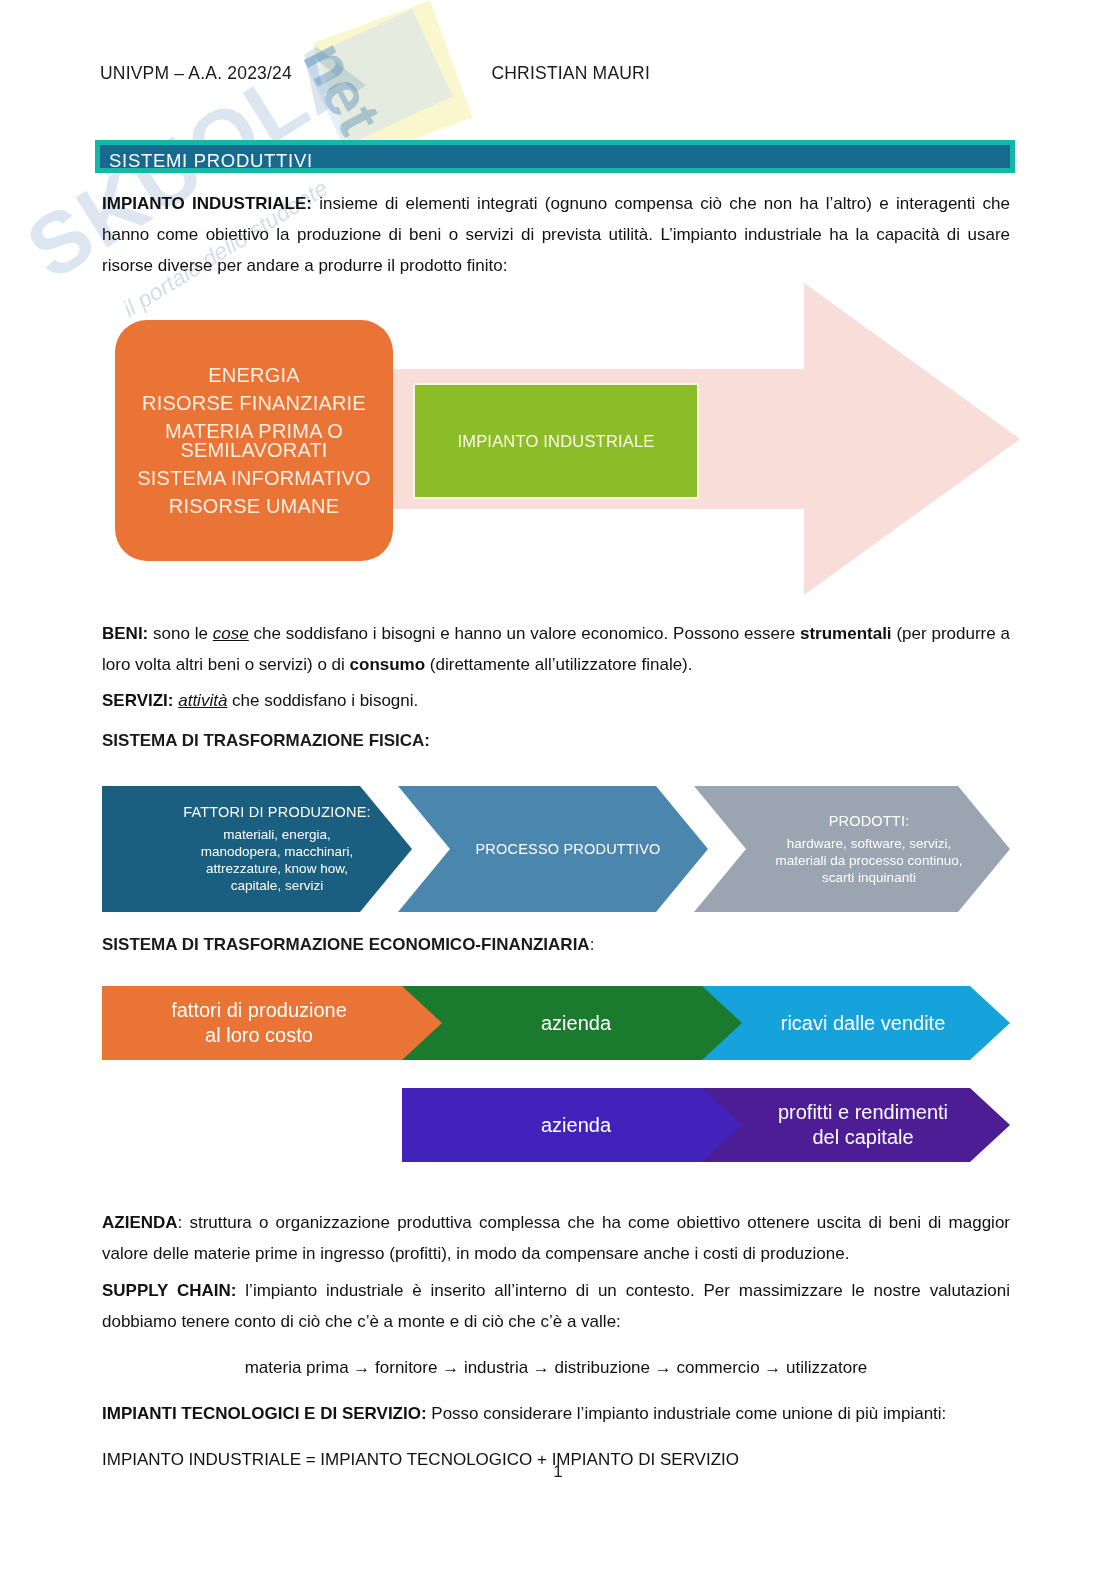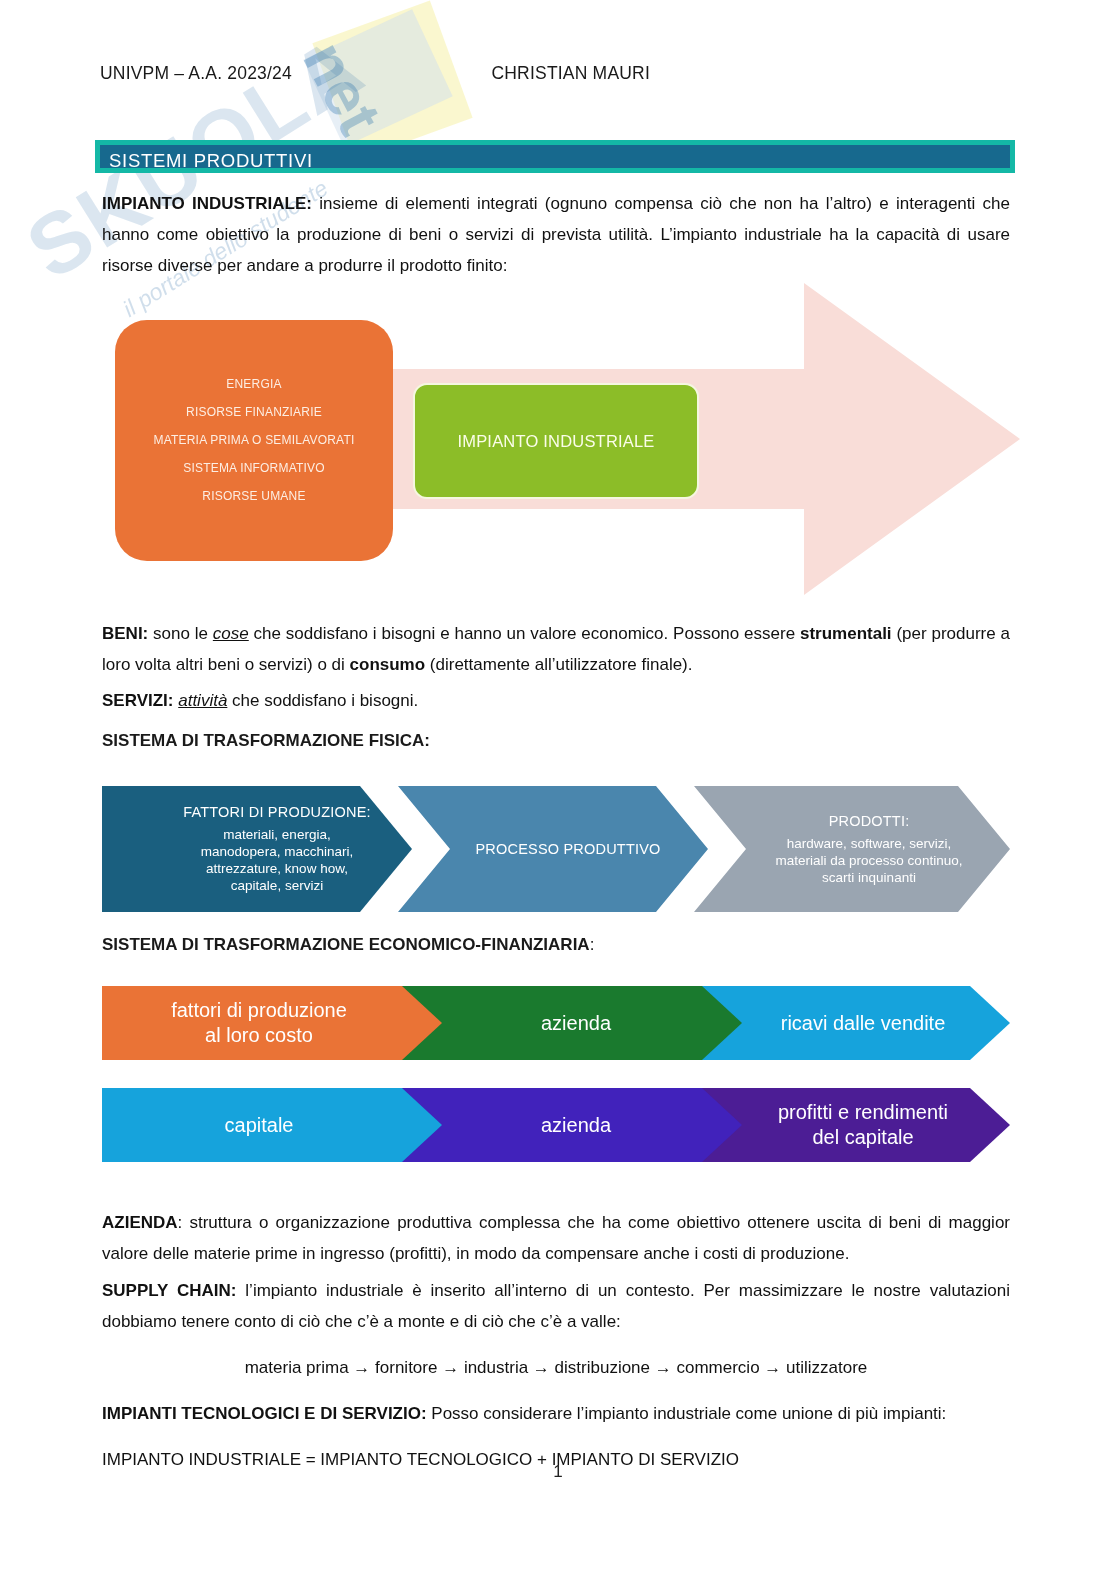"ENERGIA" .orange-box span { font-size: 12px -> 20px }
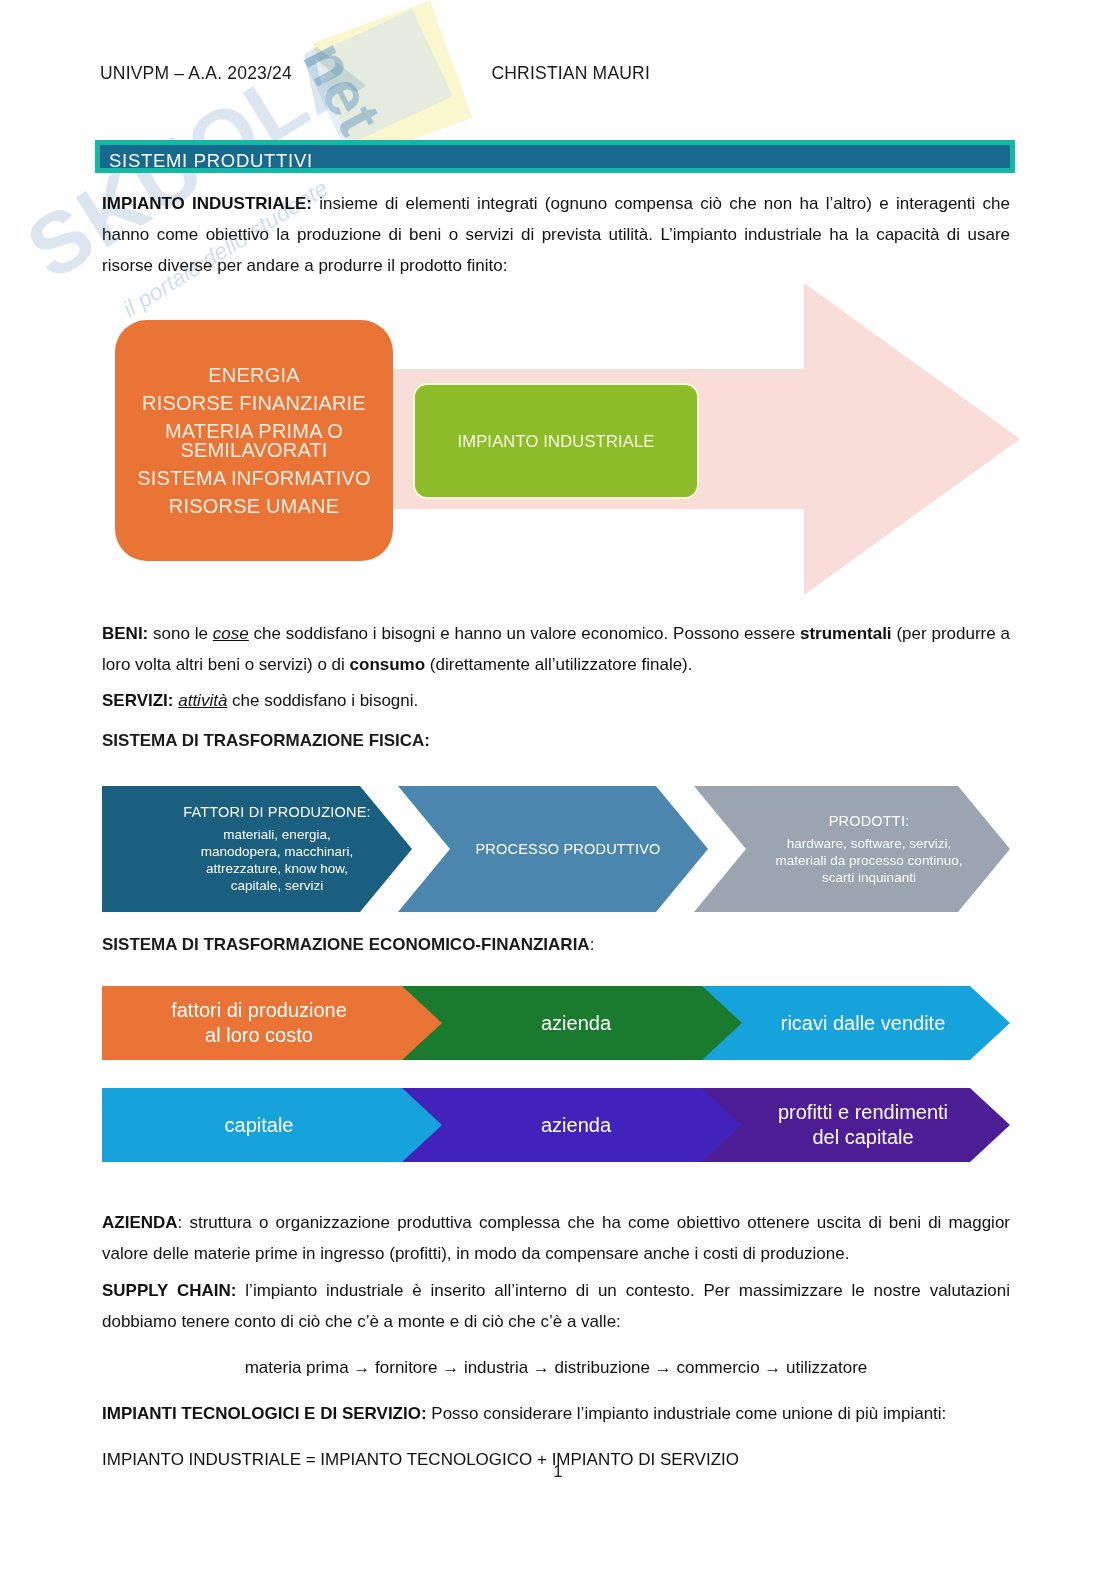"IMPIANTO INDUSTRIALE" .green-box { border-radius: 14px -> 2px }
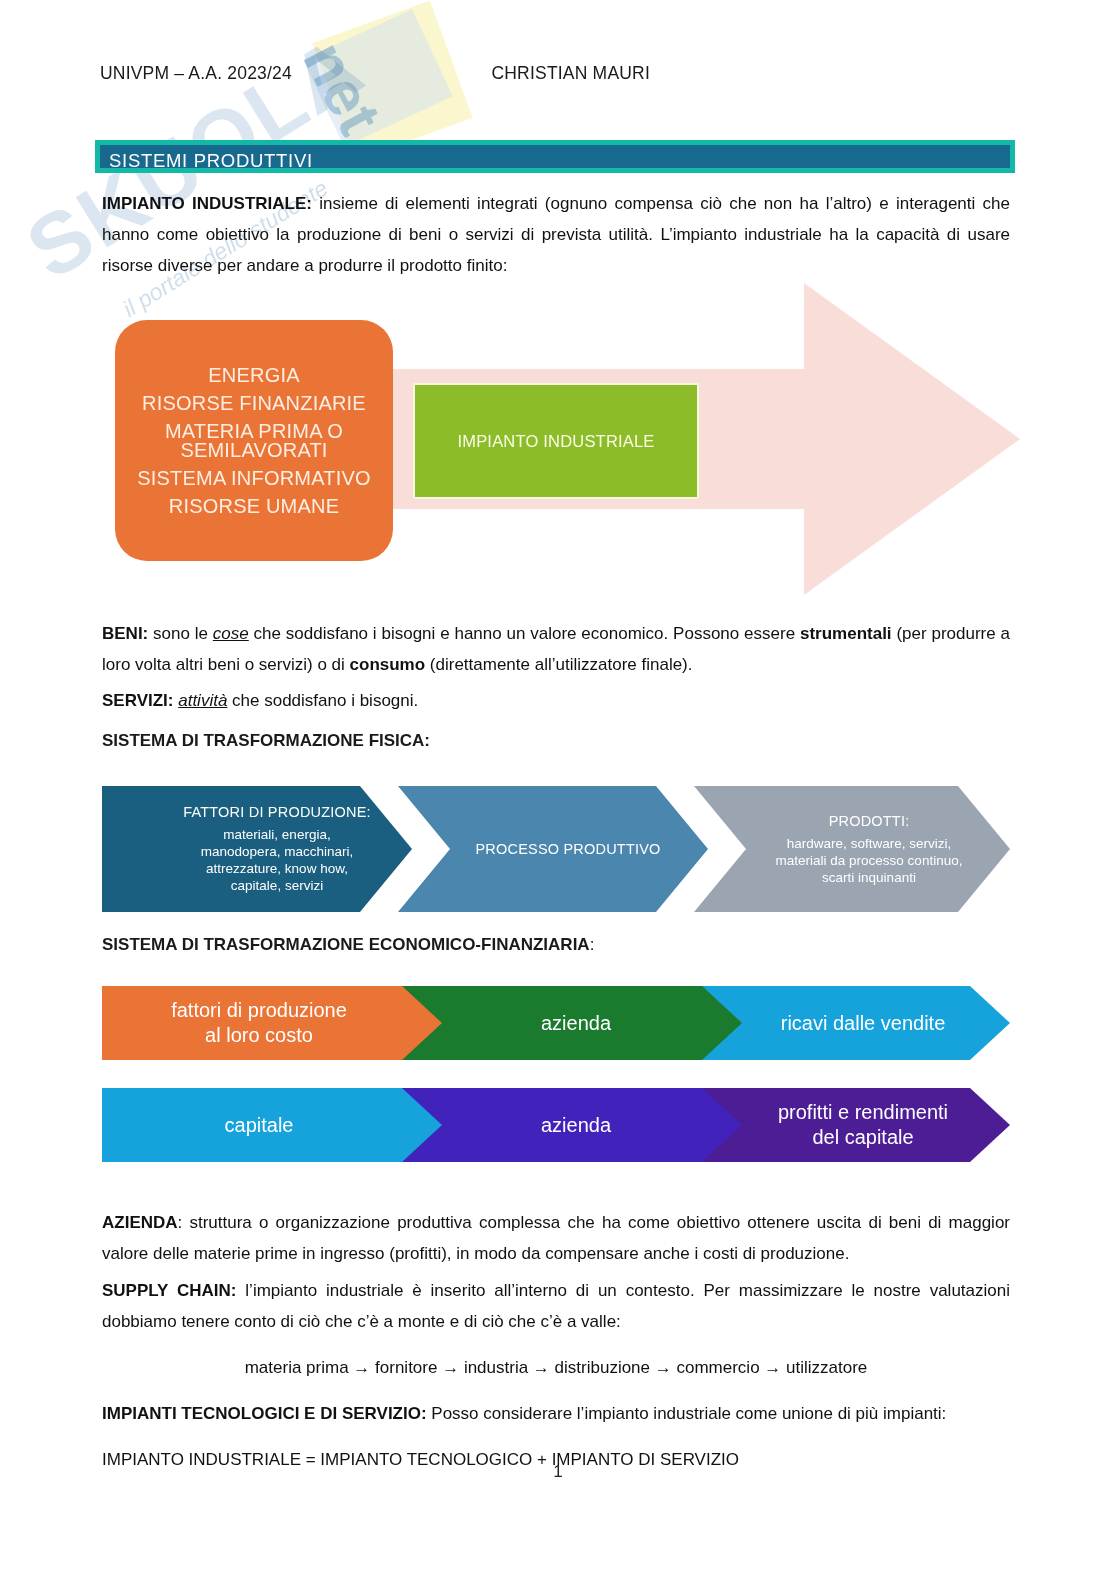"capitale" div.chev { html: <div> <div> <div>capitale</div> </div> </div> -> none }
